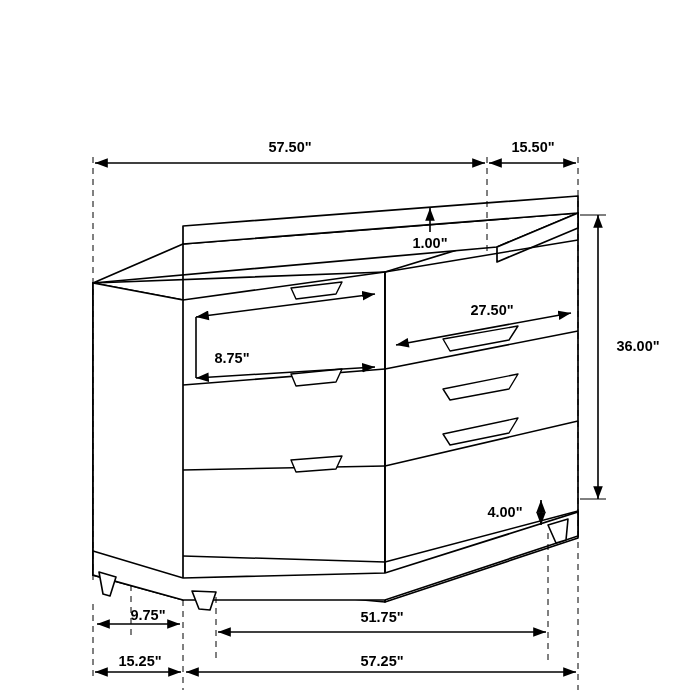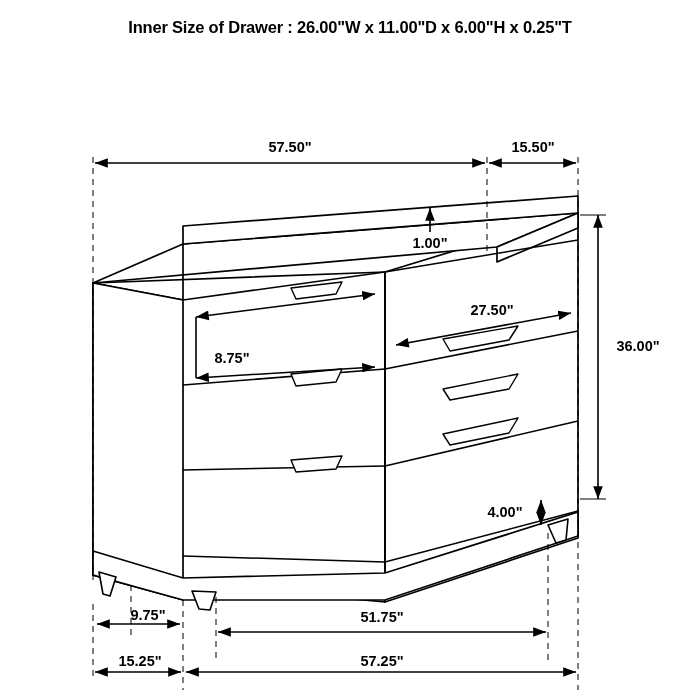"Inner Size of Drawer :" div { html: <div>Inner Size of Drawer : 26.00"W x 11.00"D x 6.00"H x 0.25"T</div> -> none }
